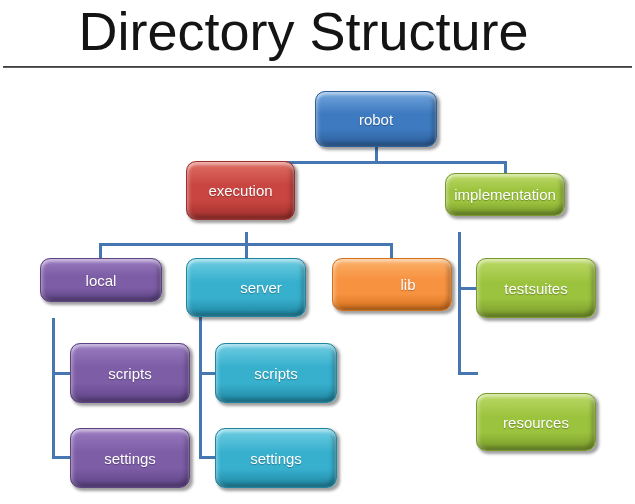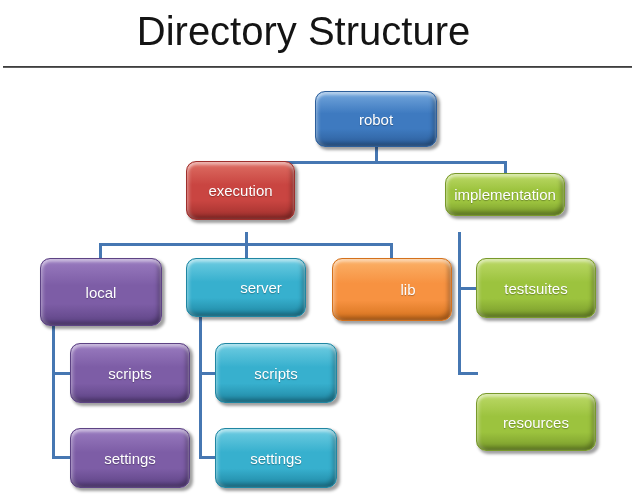"Directory Structure" .title { font-size: 40px -> 54px }
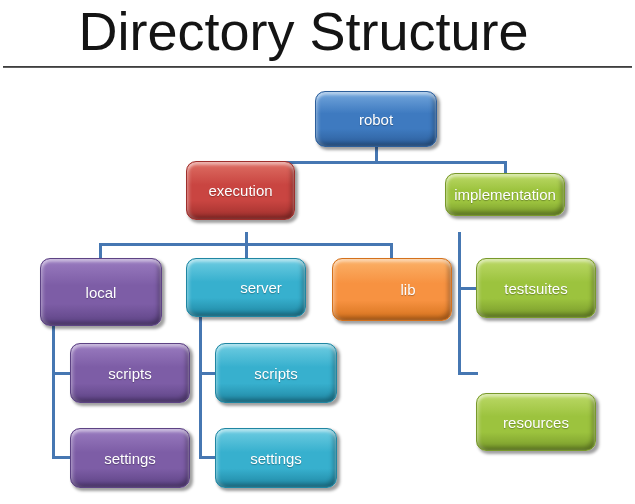"local" div.node { height: 68px -> 44px }
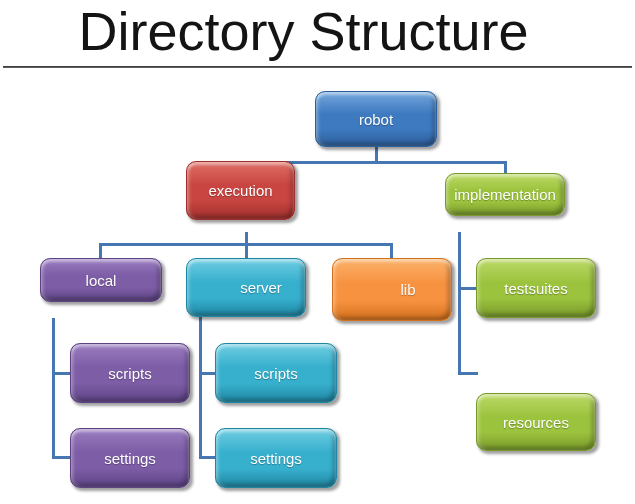"lib" div.node { height: 63px -> 53px }
